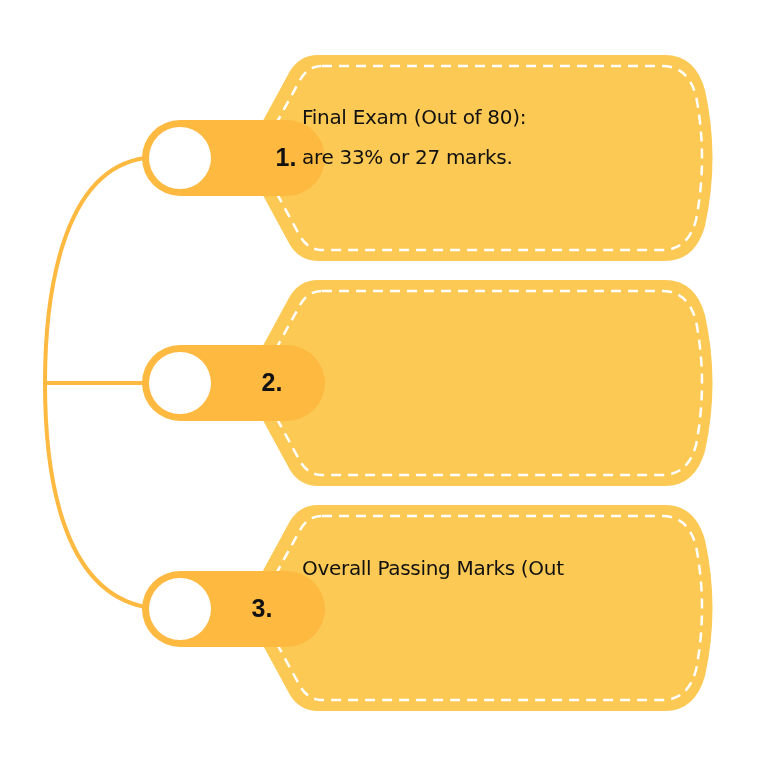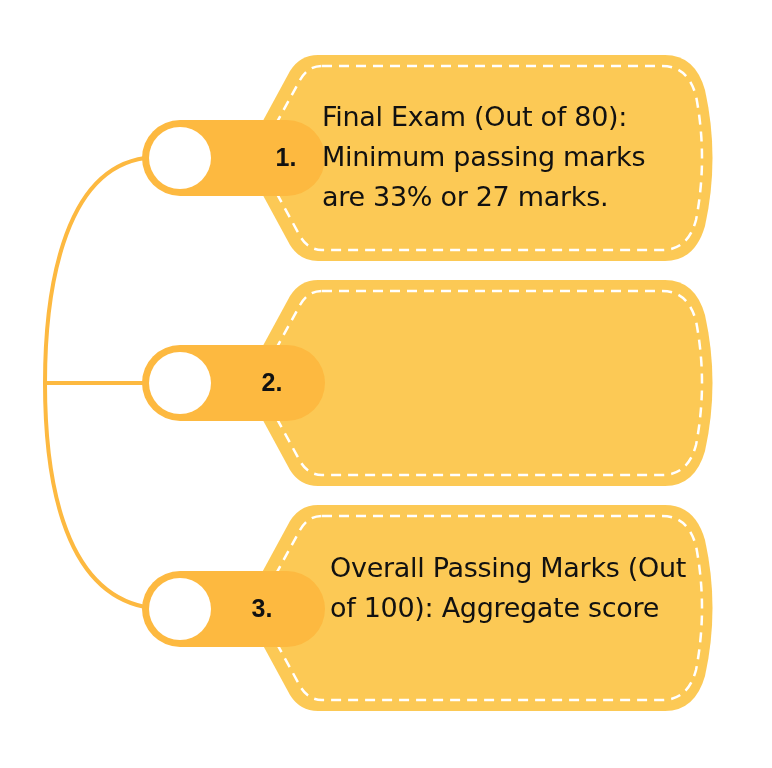"Final Exam (Out of 80):" .tag-text { font-size: 27px -> 20px; left: 322px -> 302px }
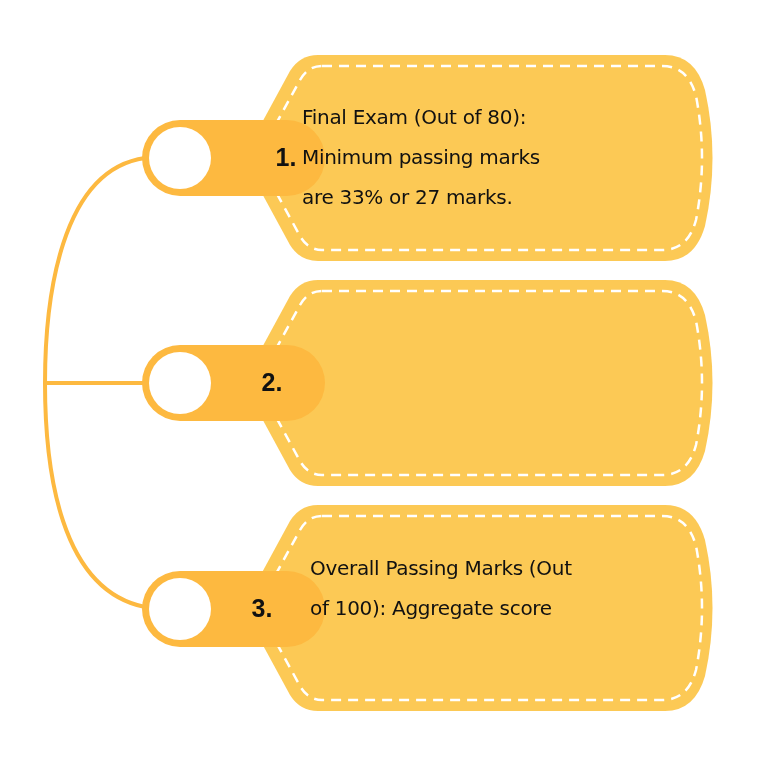"Minimum passing marks" div { html: <div>Minimum passing marks</div> -> none }
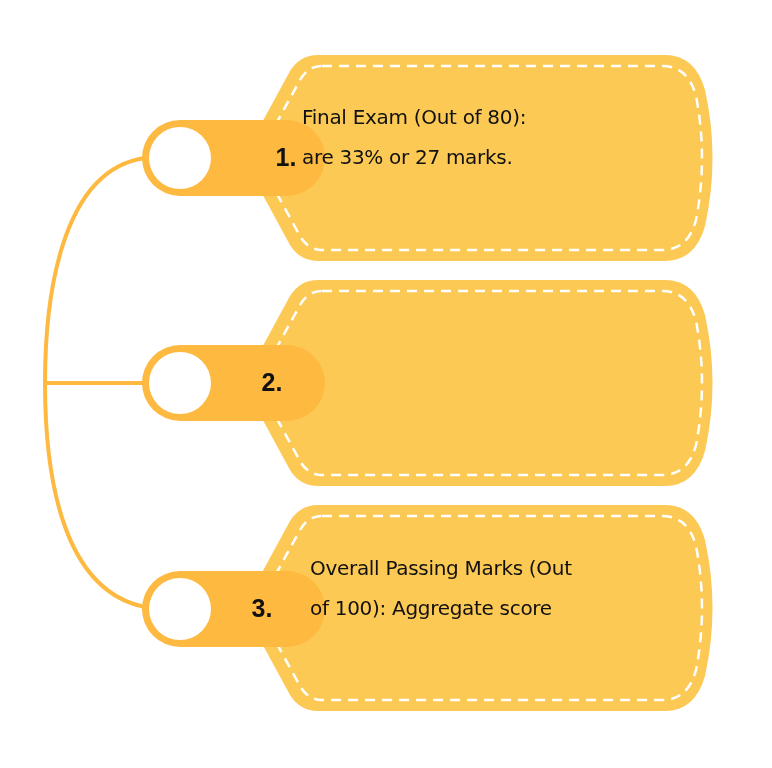"Overall Passing Marks (Out" div.tag-text { margin-left: 8px -> none }
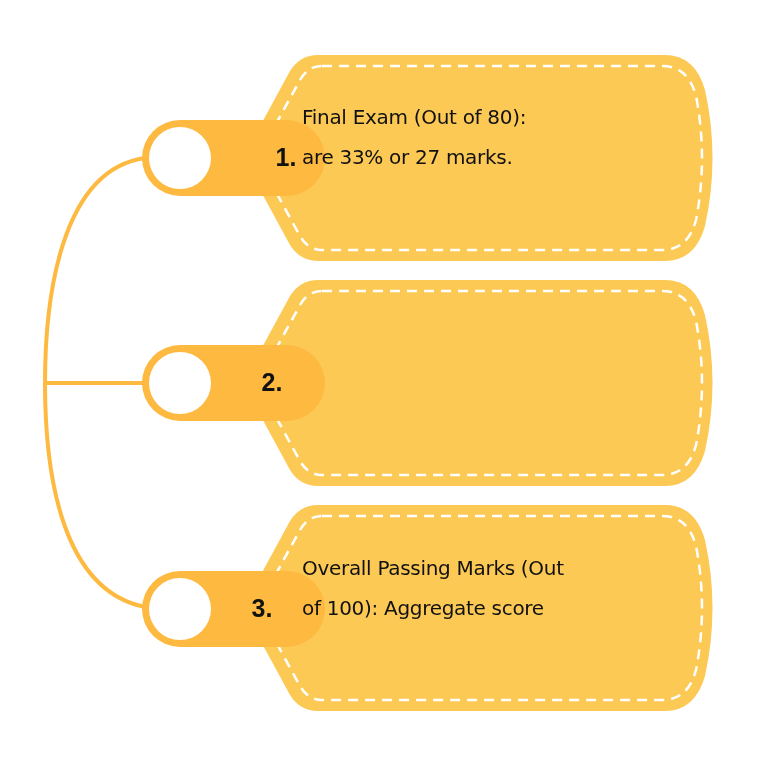"of 100): Aggregate score" div { html: <div>of 100): Aggregate score</div> -> none }
